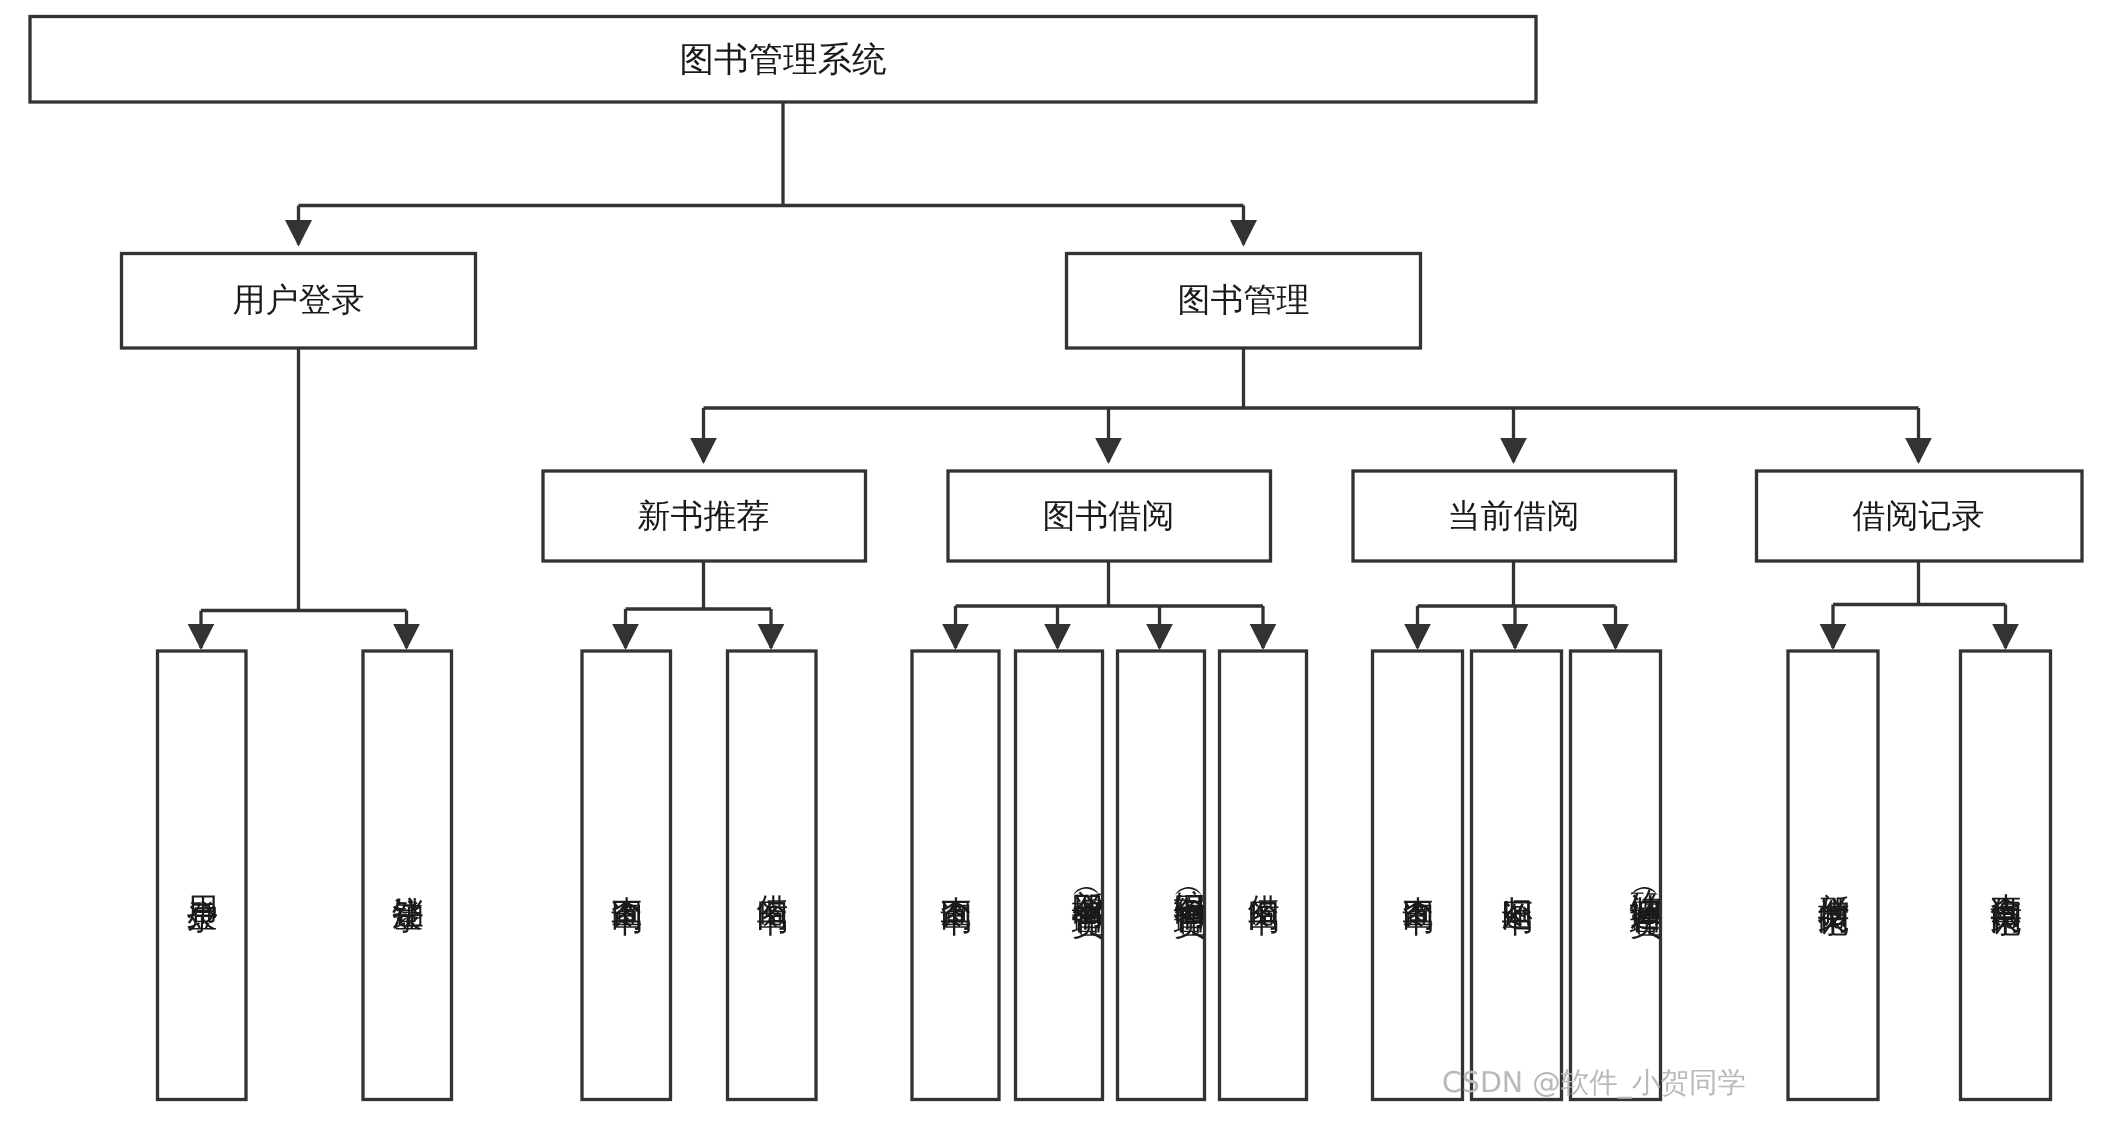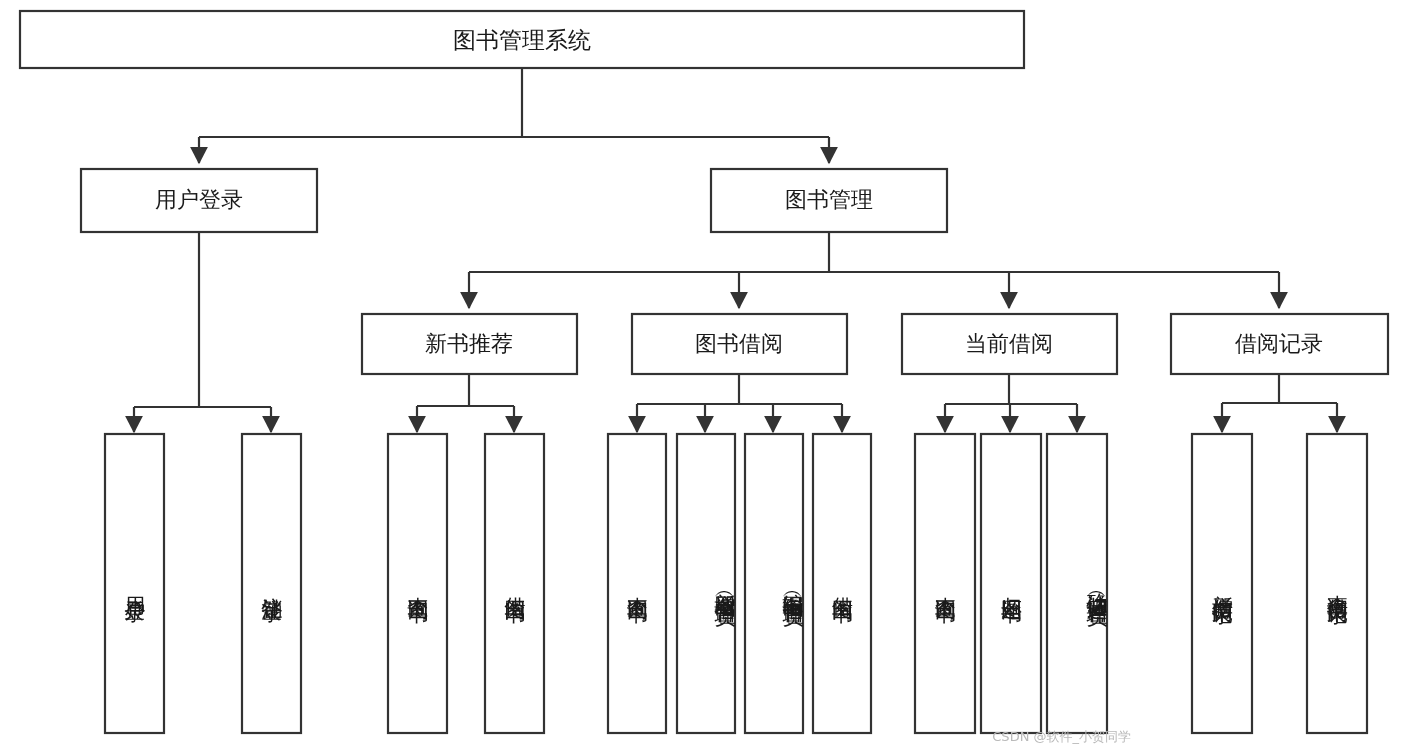"图书管理系统" #diagram-root { padding-left: none -> 33px }
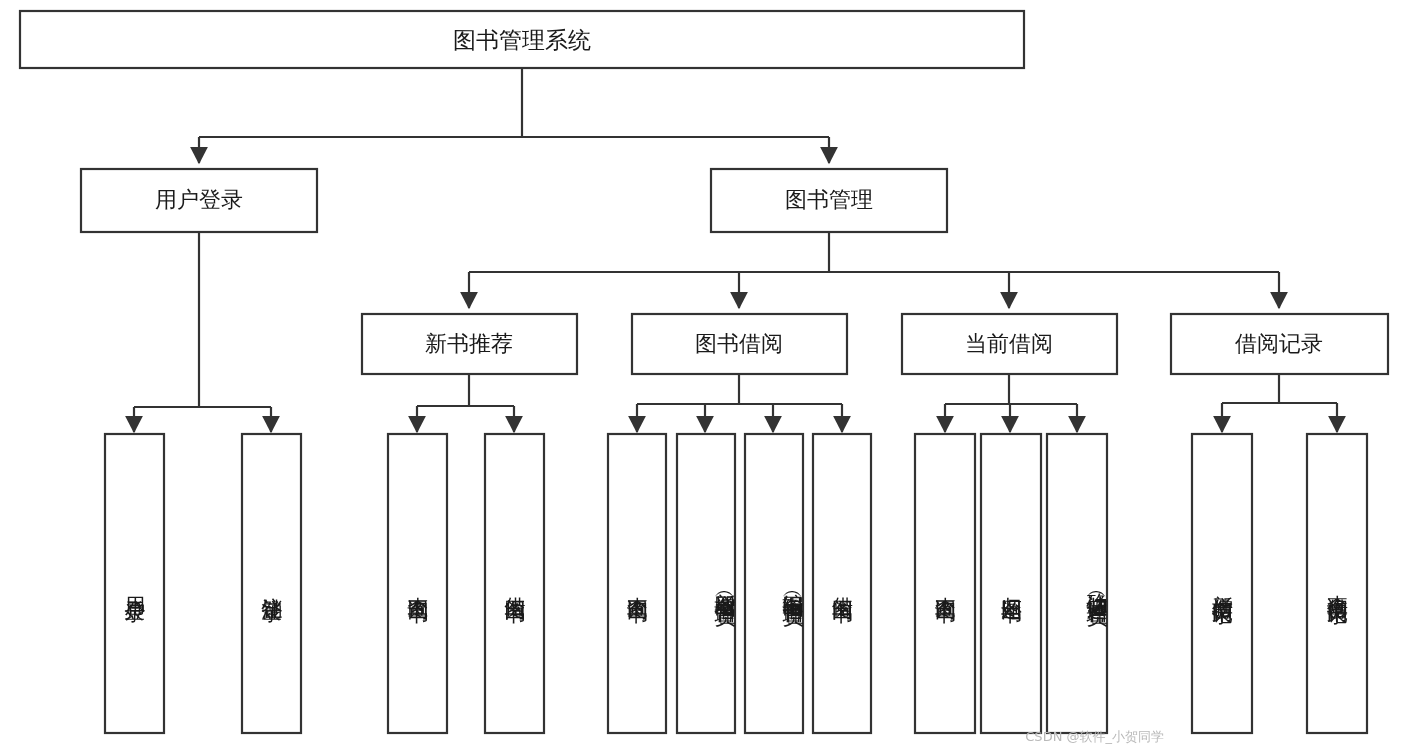"CSDN @软件_小贺同学" .watermark { bottom: 1px -> 12px; font-size: 13px -> 19px }
